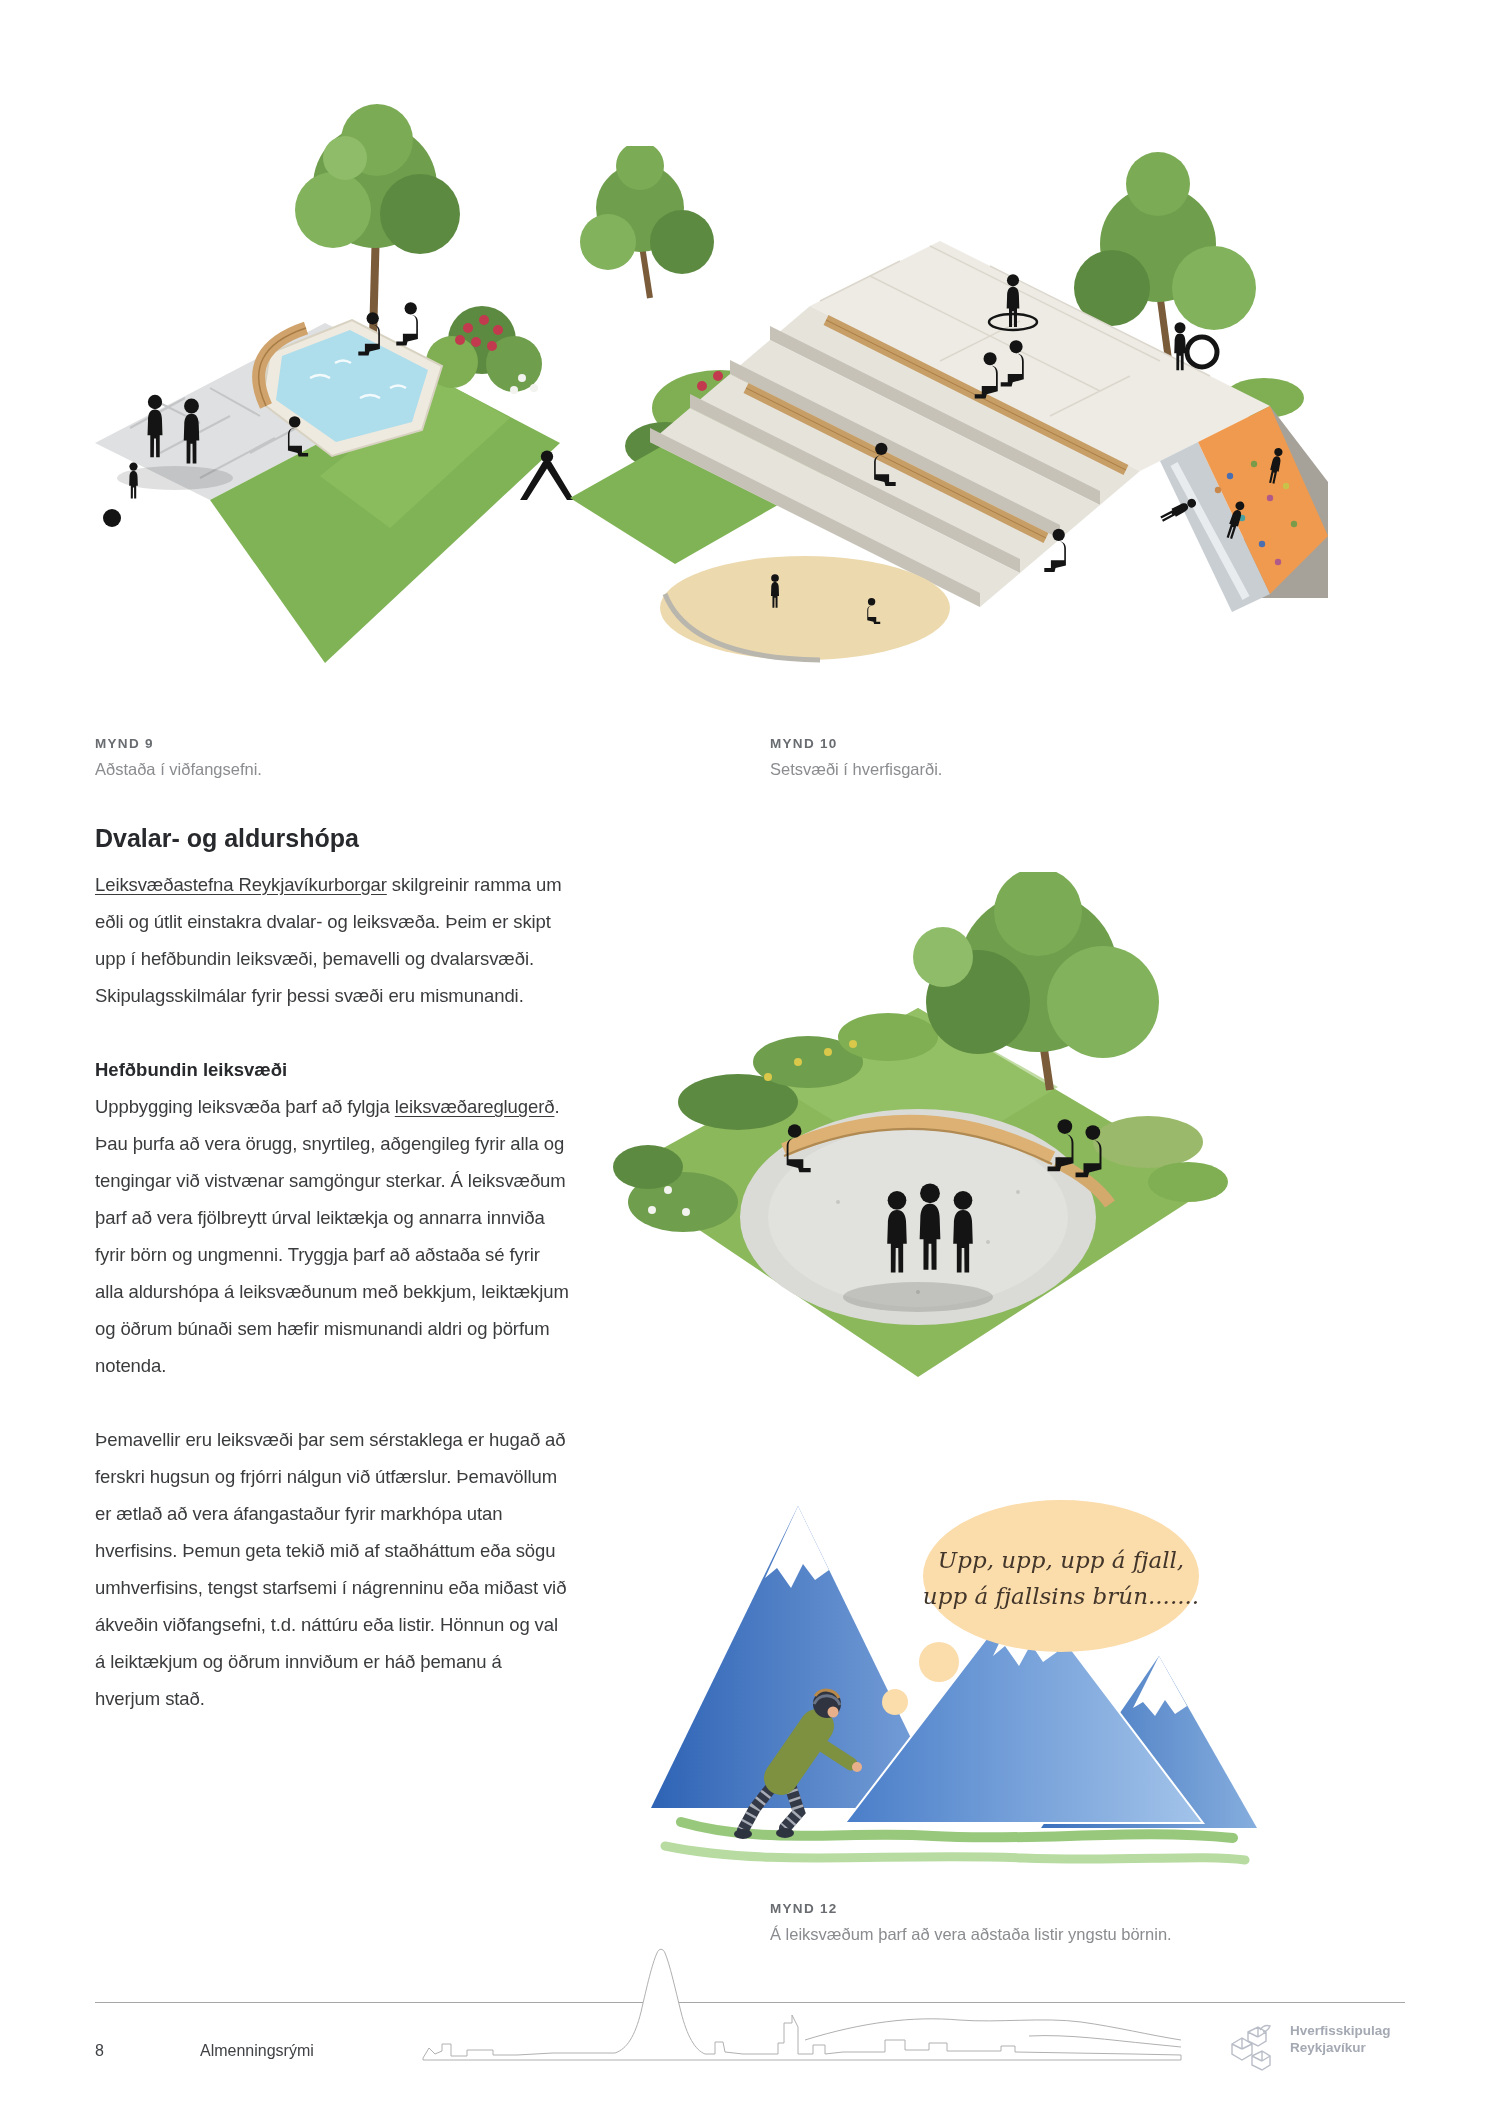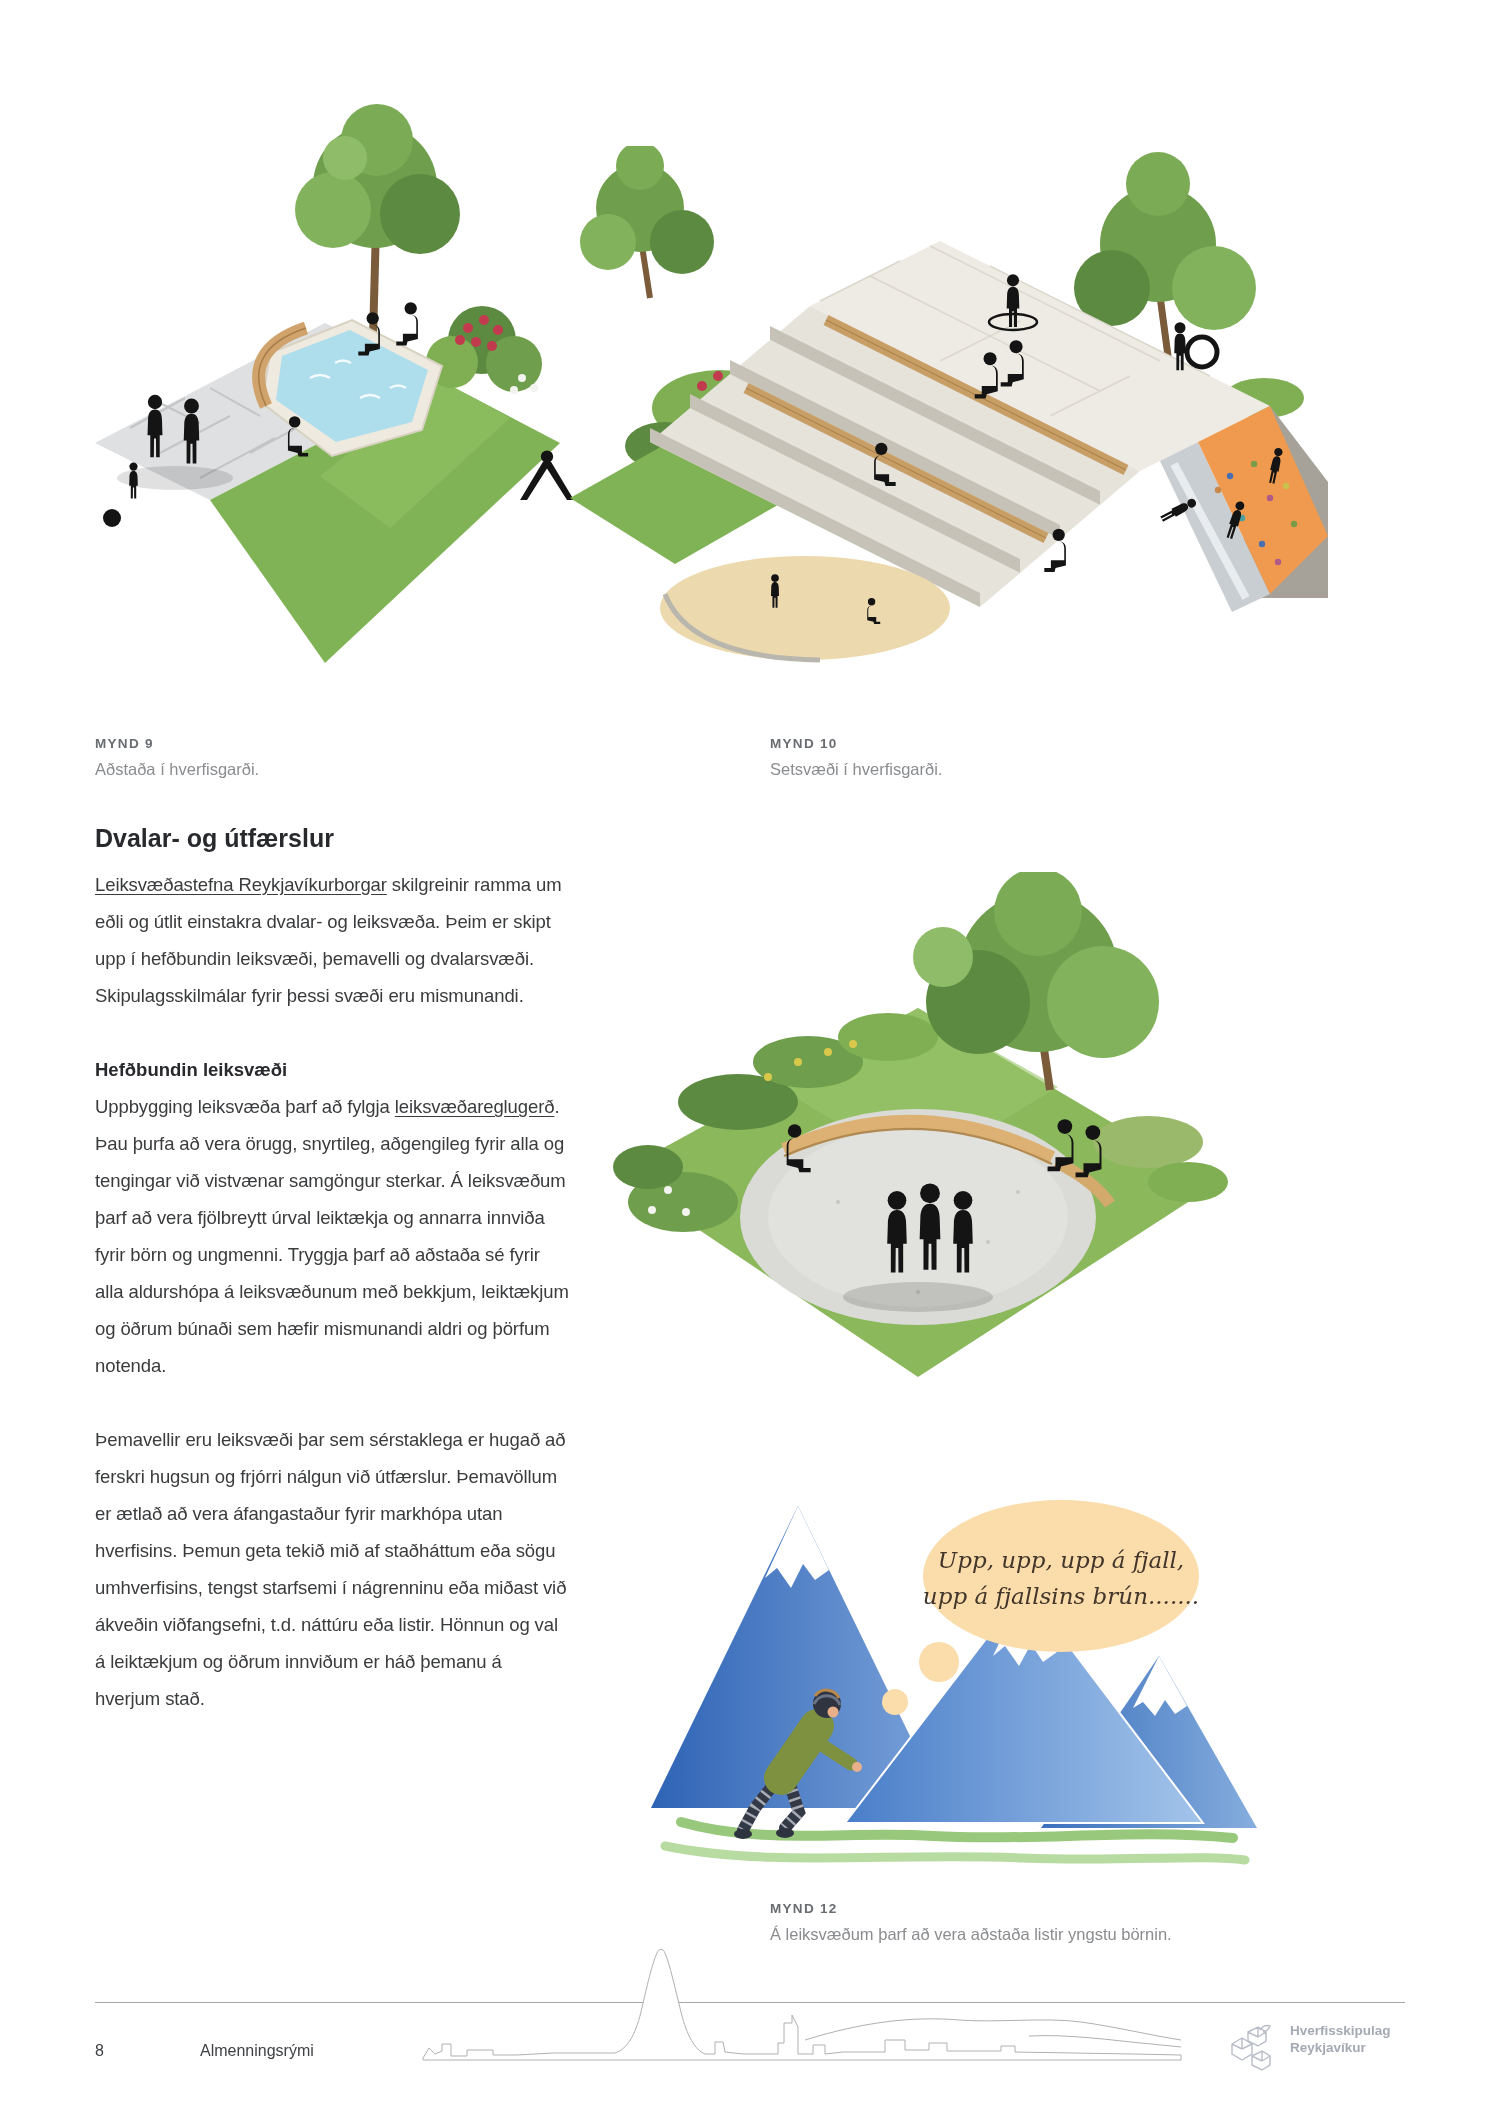"Aðstaða í hverfisgarði." div.txt { text: hverfisgarði -> viðfangsefni }
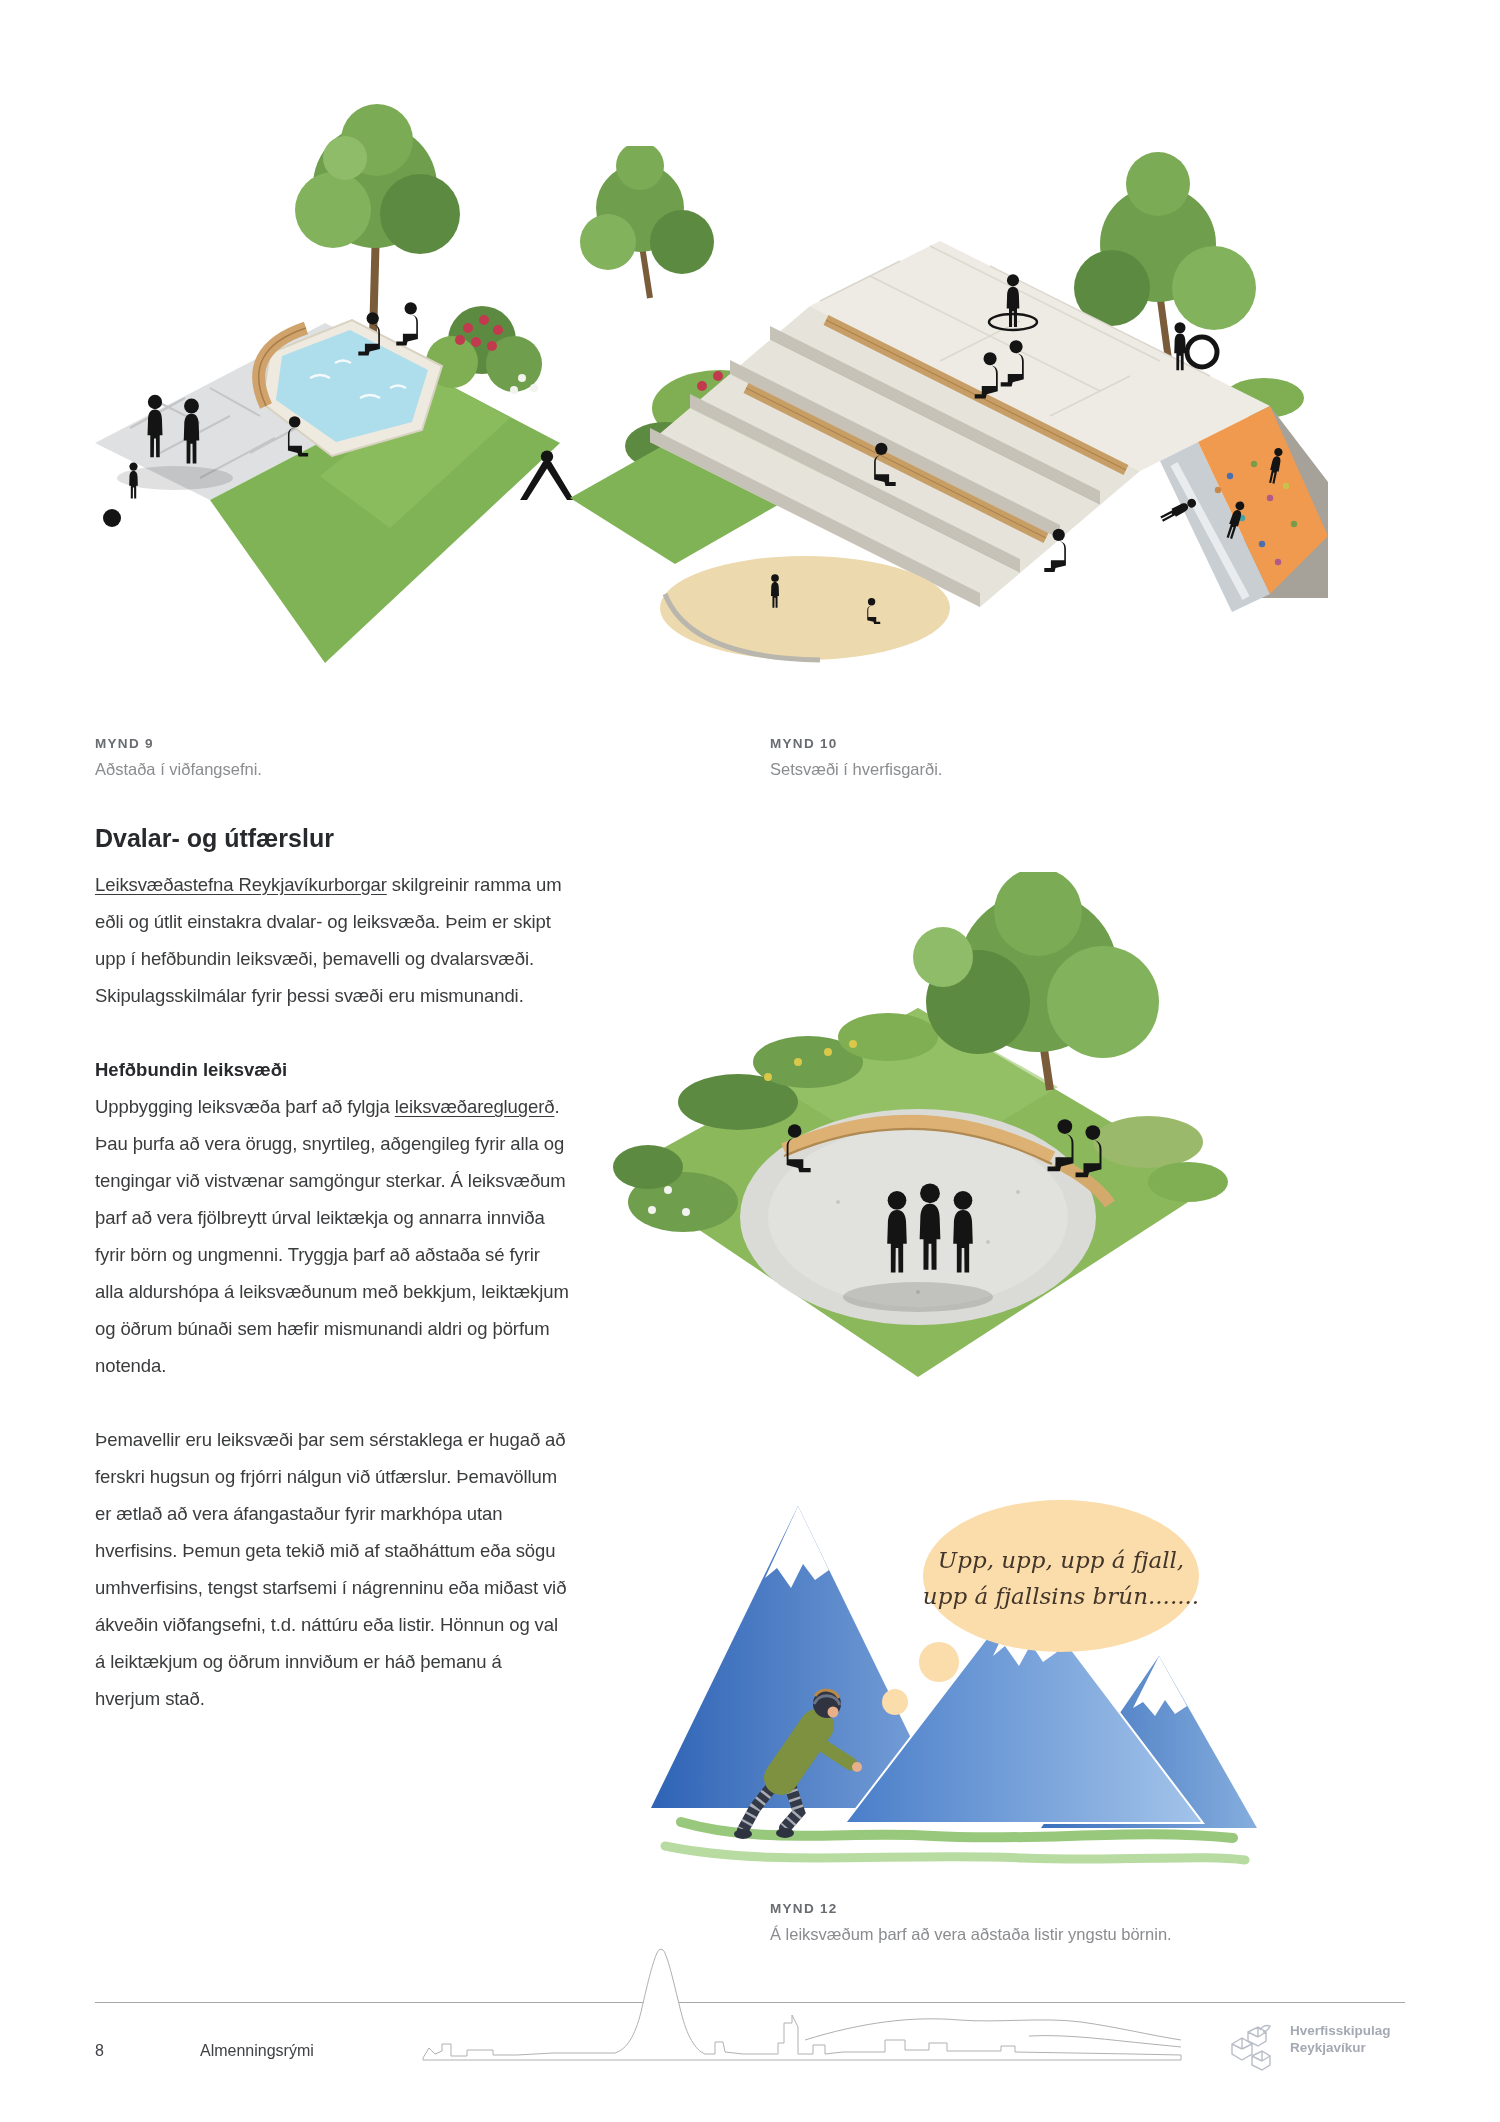"Dvalar- og útfærslur" h2 { text: útfærslur -> aldurshópa }
